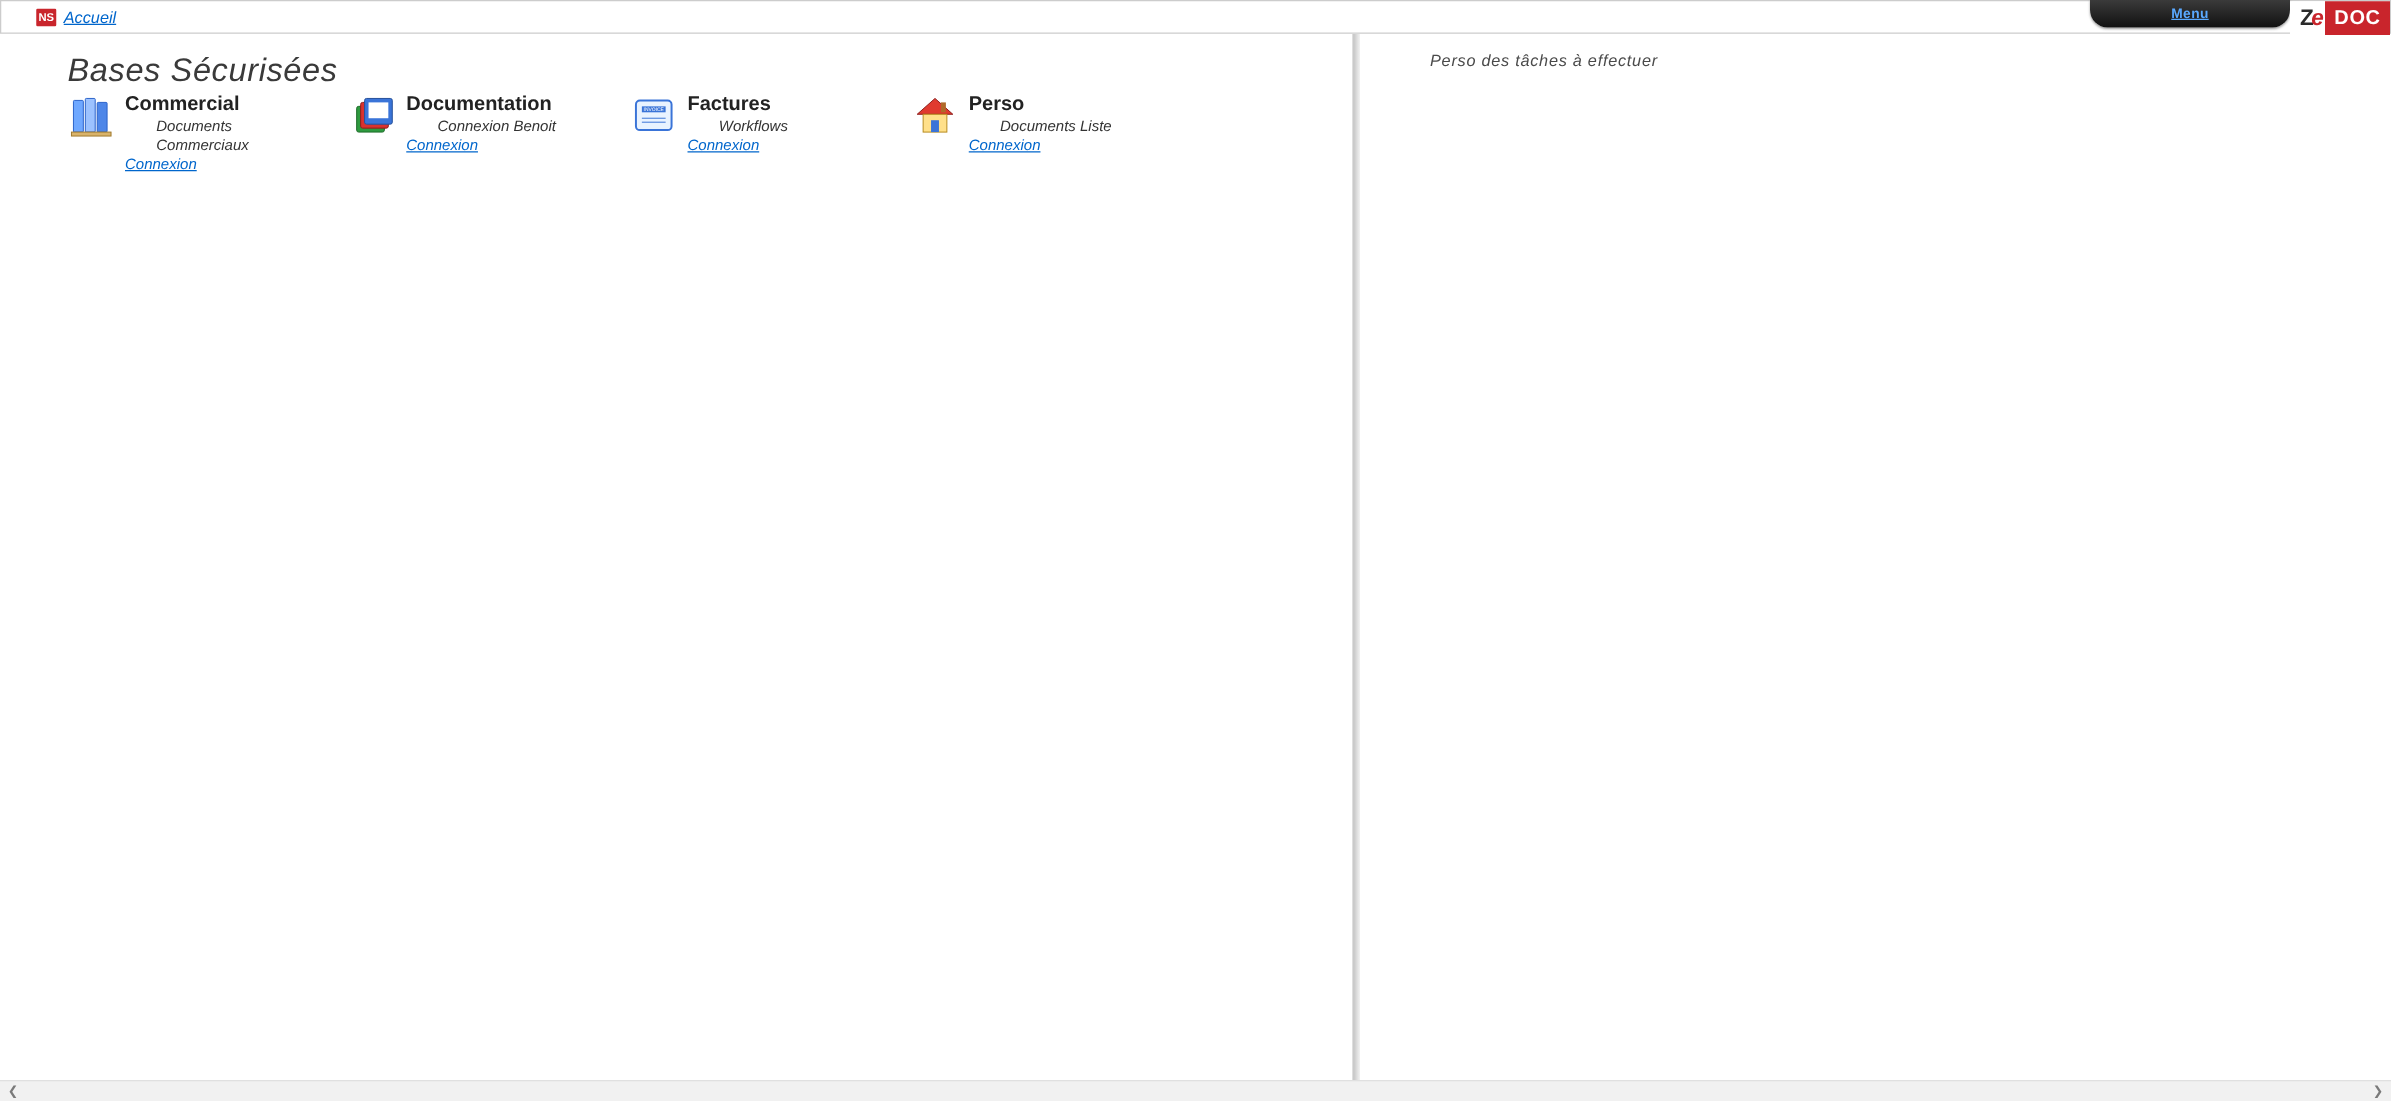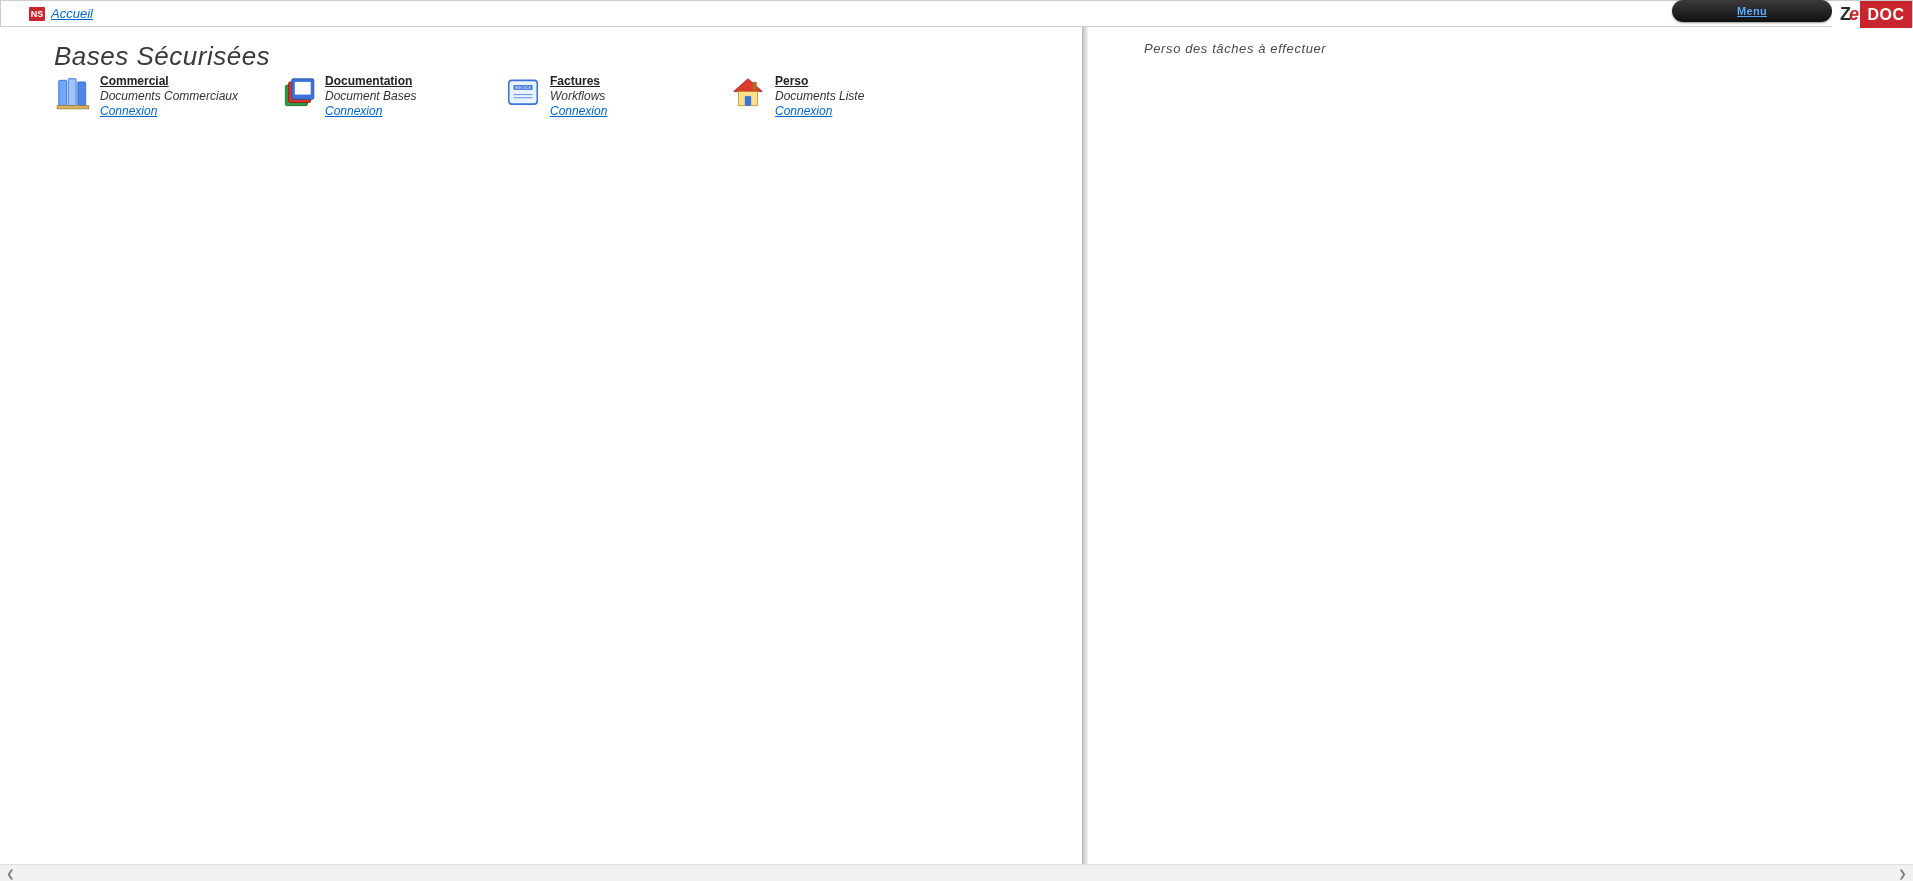"Menu" .menu-tab { border-radius: 11px -> none }
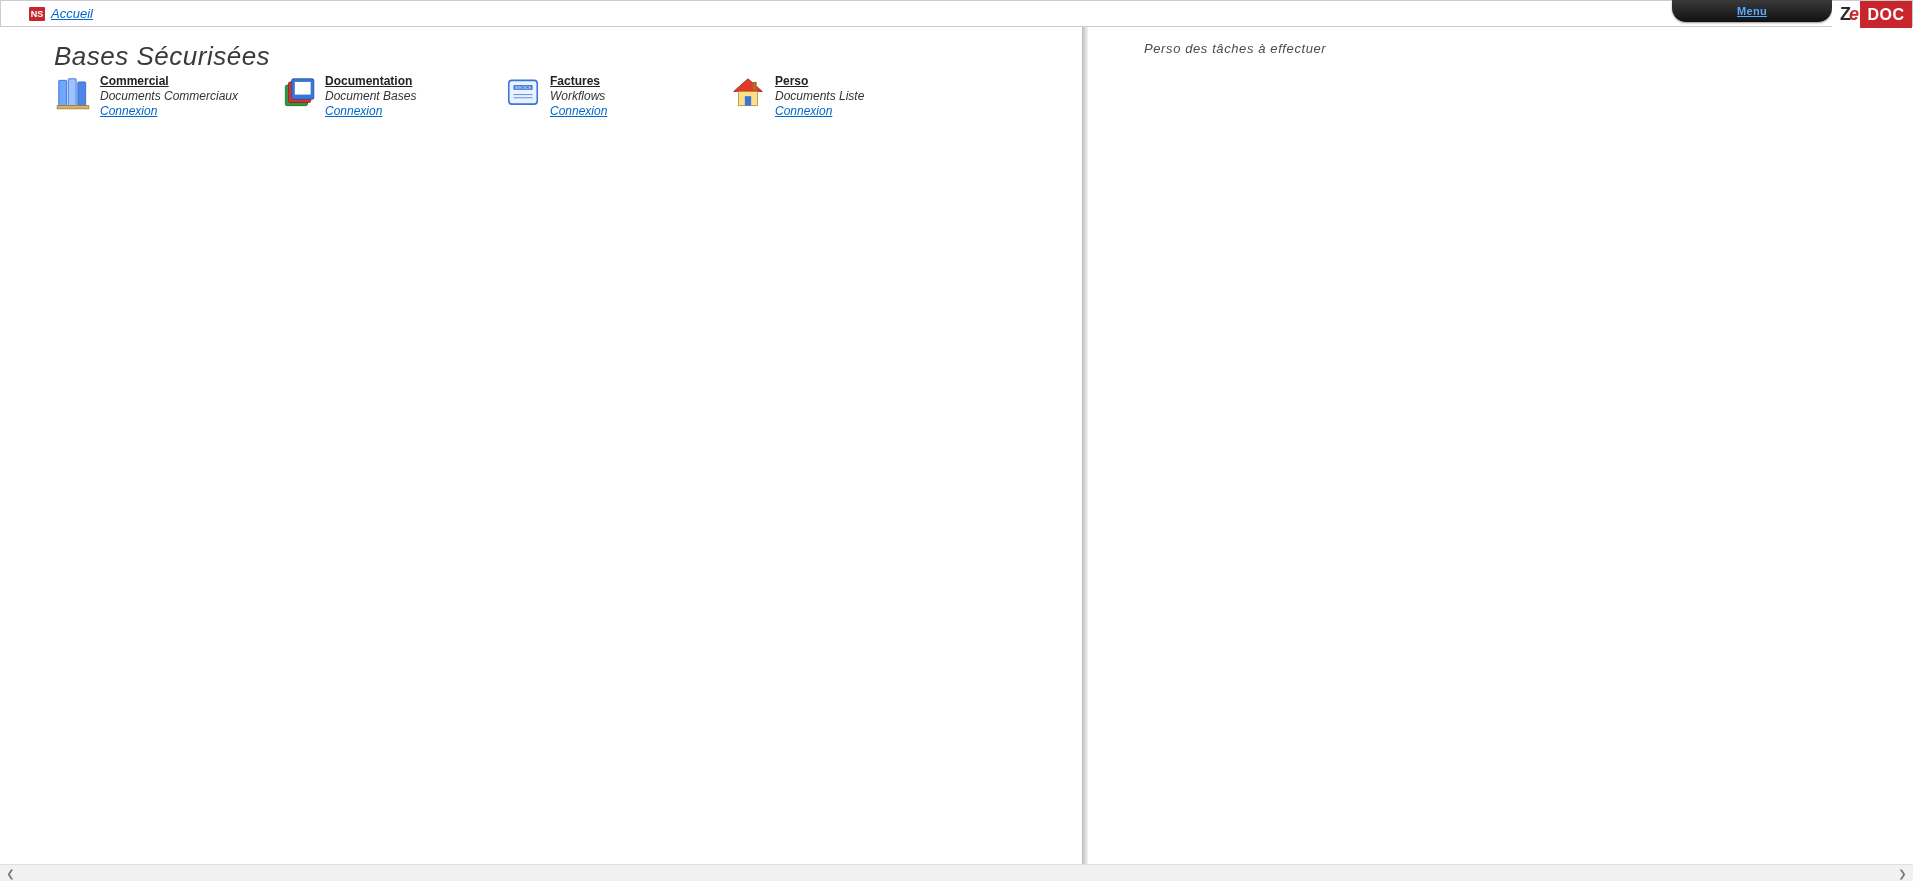"Commercial" .base-title { font-size: 12px -> 16px; text-decoration: underline -> none }
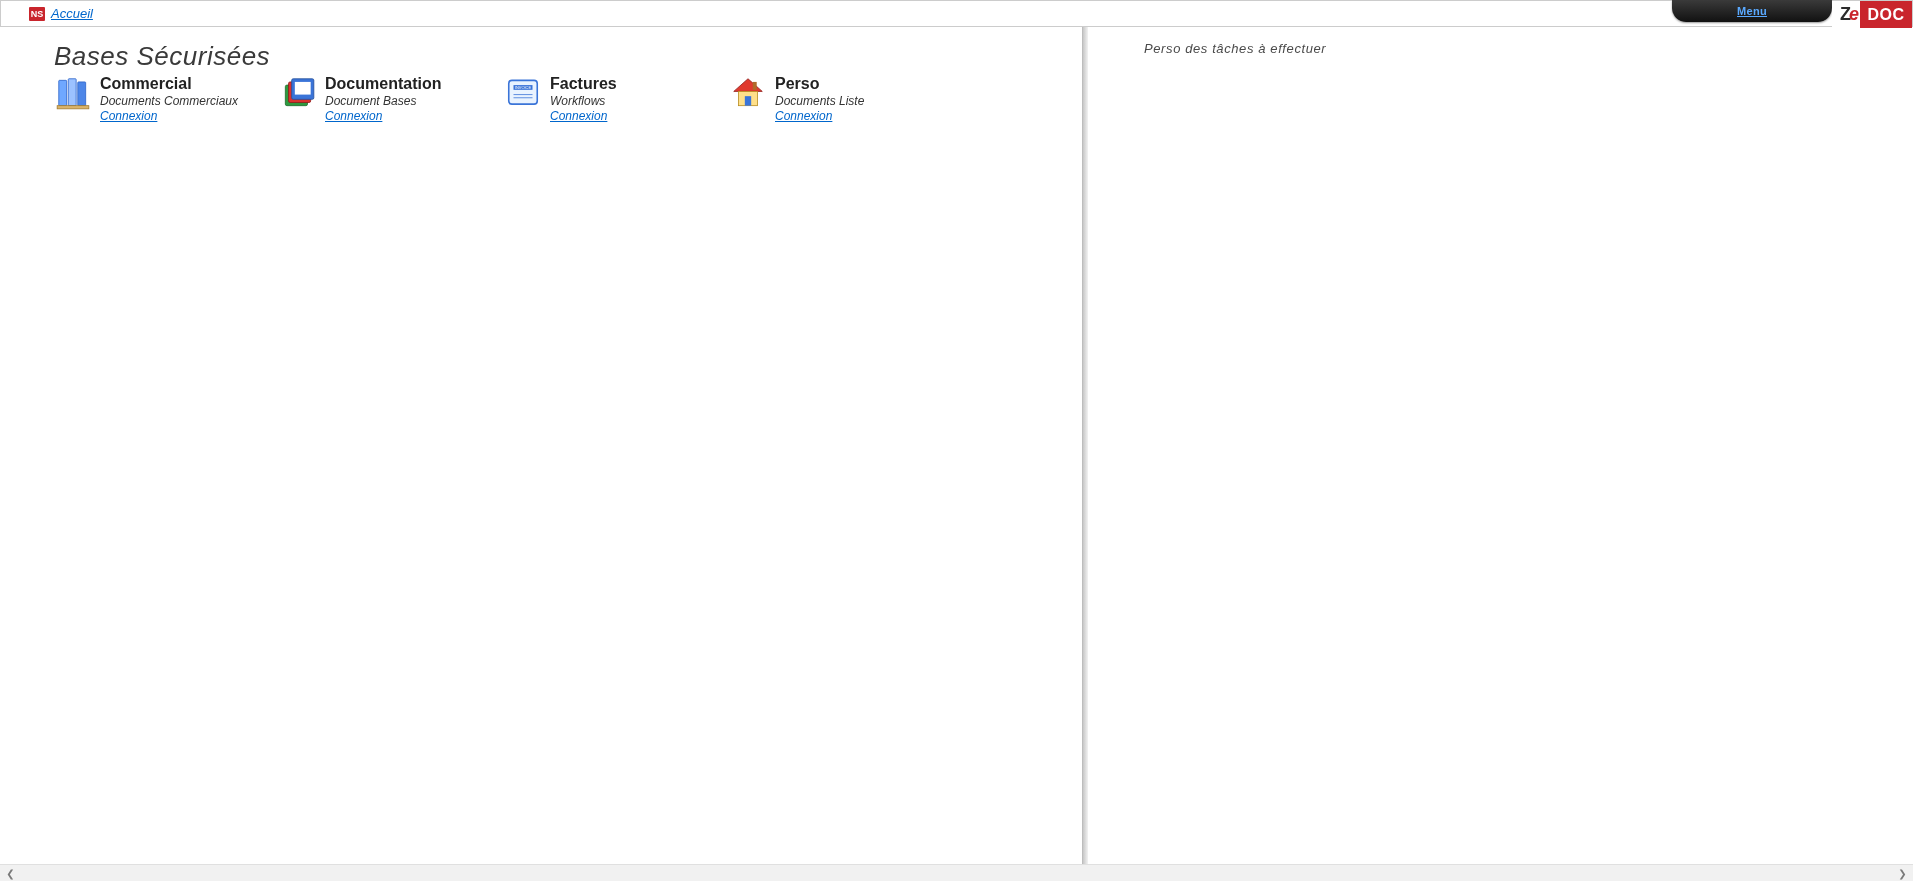"Documents Commerciaux" .base-desc { margin-left: none -> 25px }
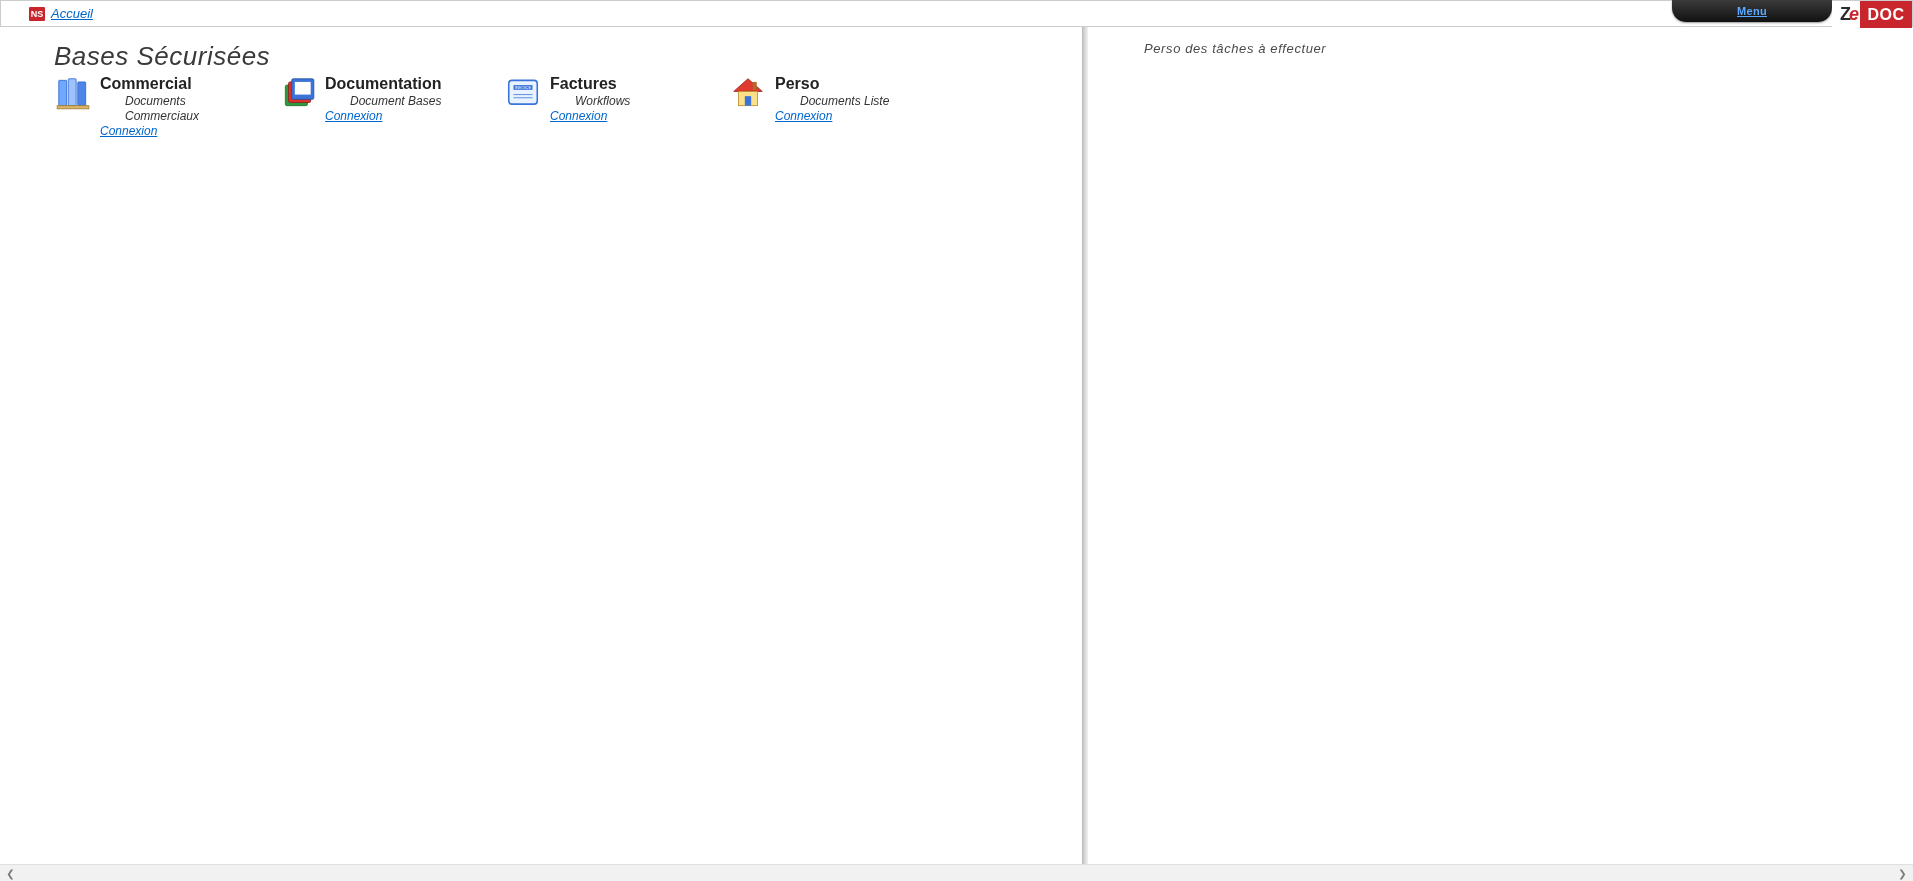"Document Bases" span.base-desc { text: Document Bases -> Connexion Benoit }
